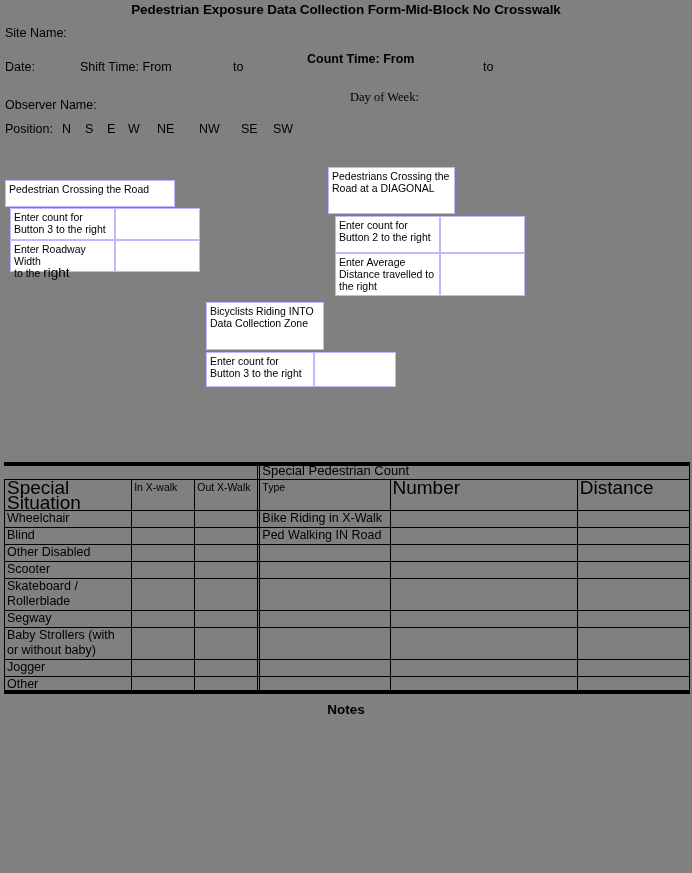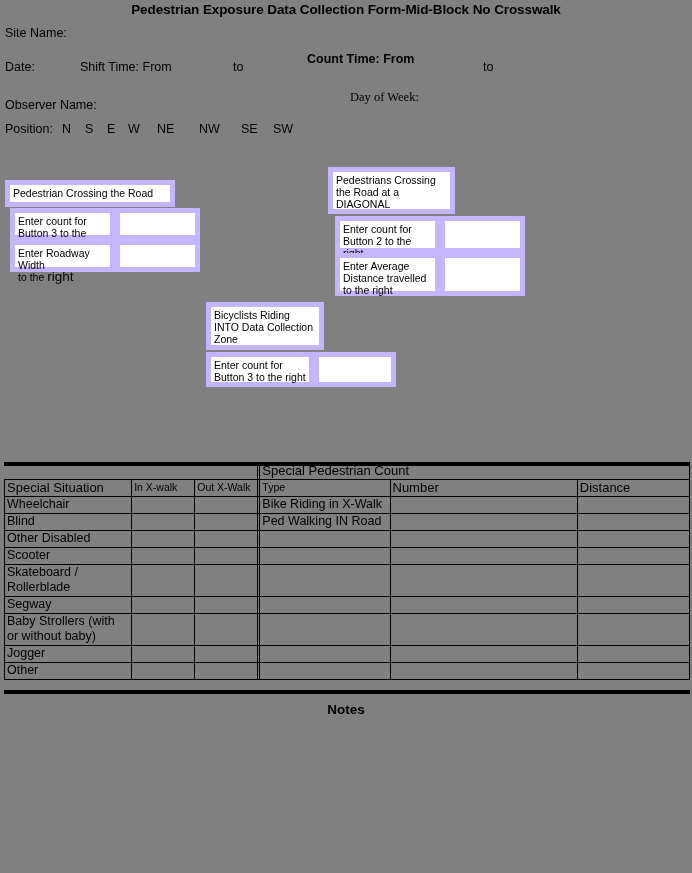"Pedestrians Crossing the Road at" .wbox { border: 5px solid #c4b5fd -> 1px solid #c4b5fd }
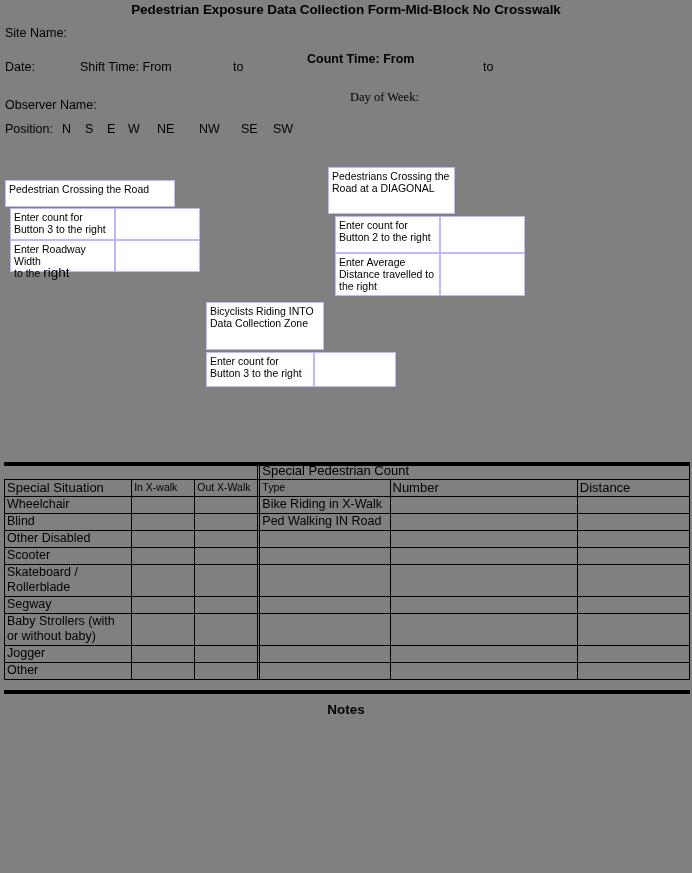"Special Situation" .hdr-big { font-size: 13px -> 19px }
